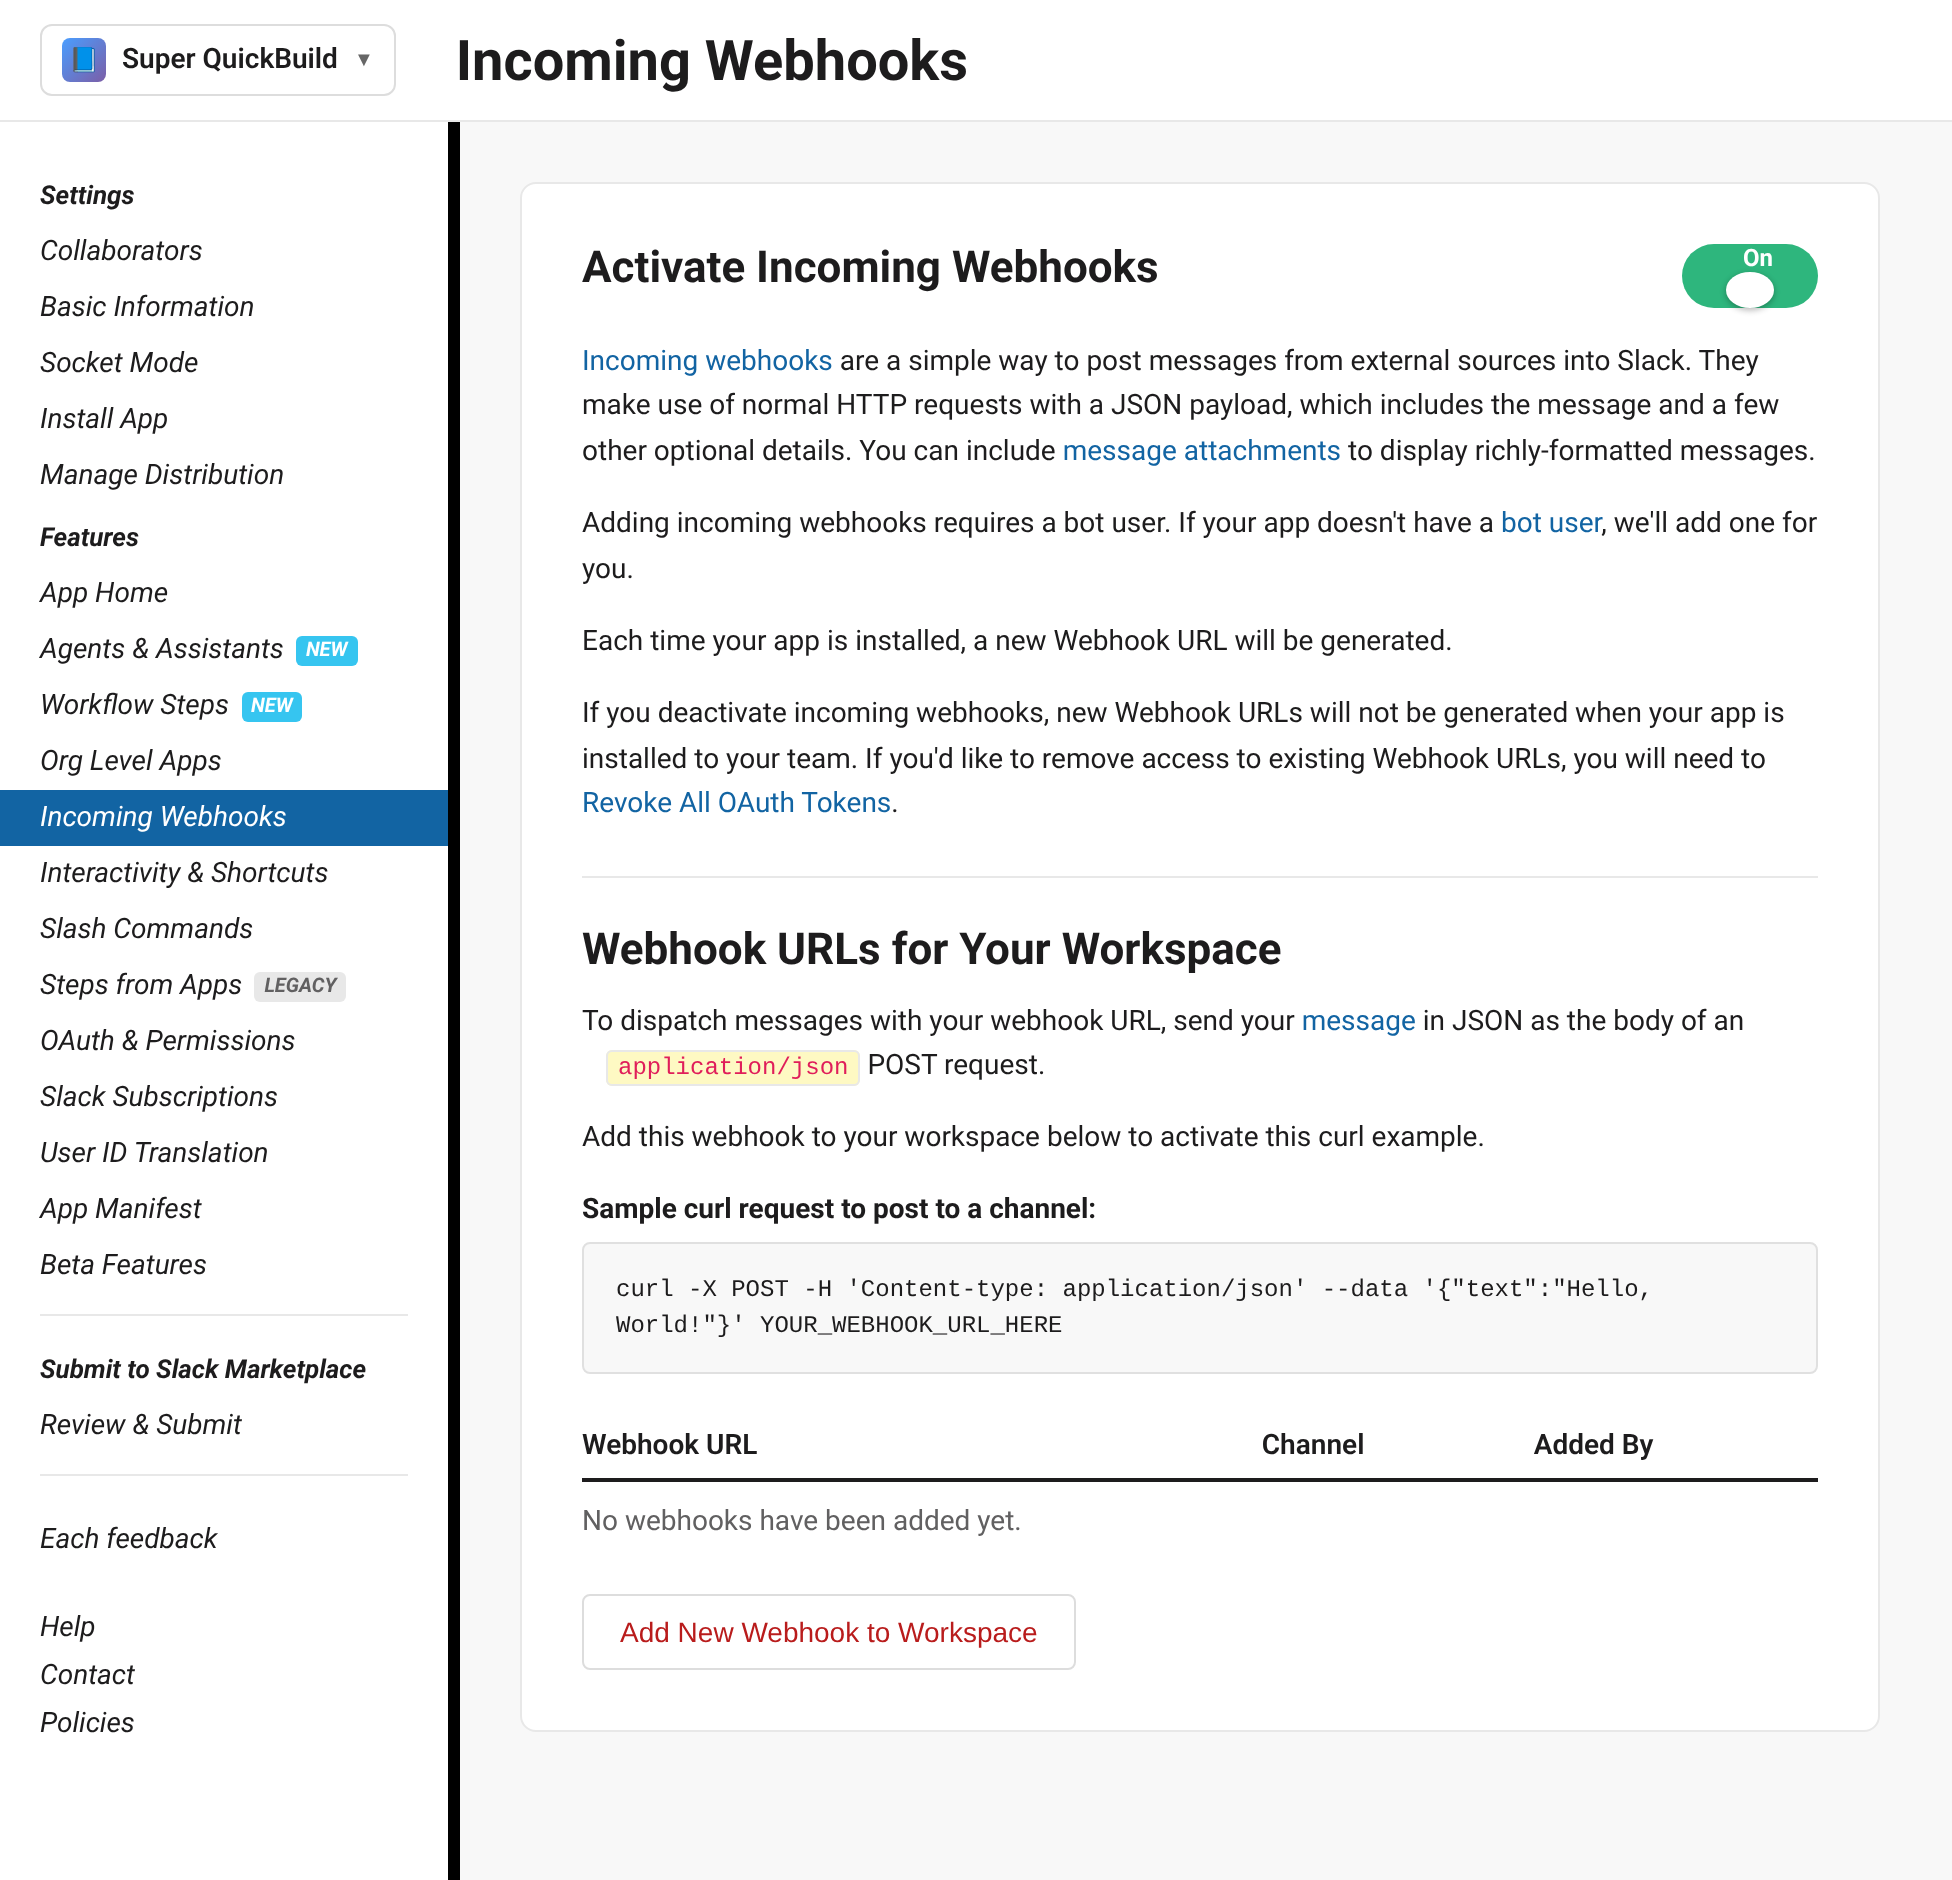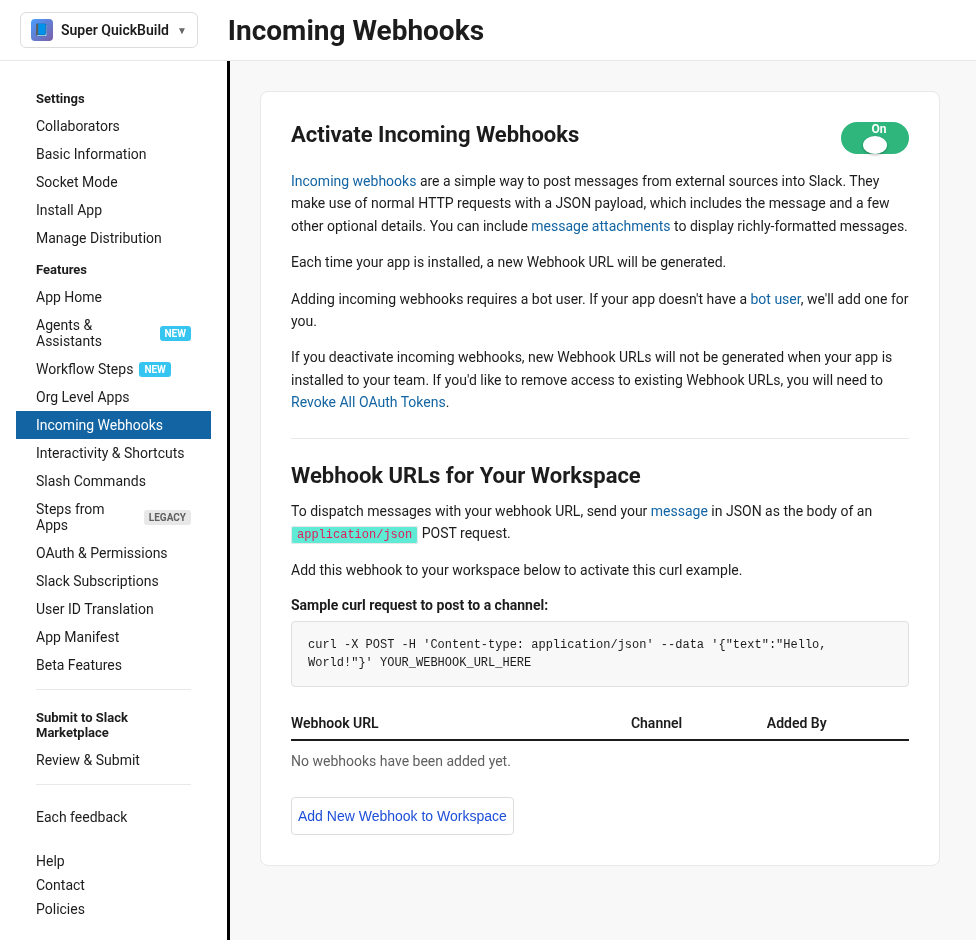"Settings" .sidebar { border-right: 3px solid #000000 -> 6px solid #000000; font-style: none -> italic; padding: 20px 16px -> 20px 0 }
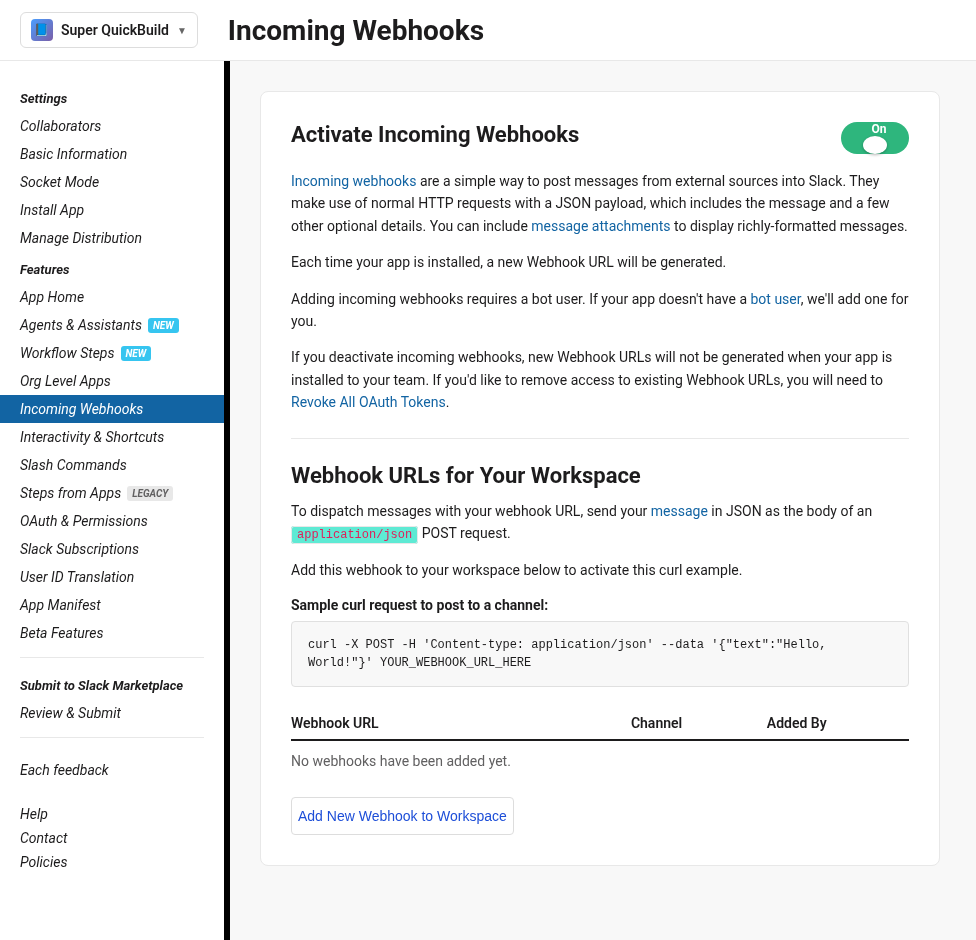"Each time your app is" p.content-text { order: before "Adding incoming webhooks requires a" -> after "Adding incoming webhooks requires a" }
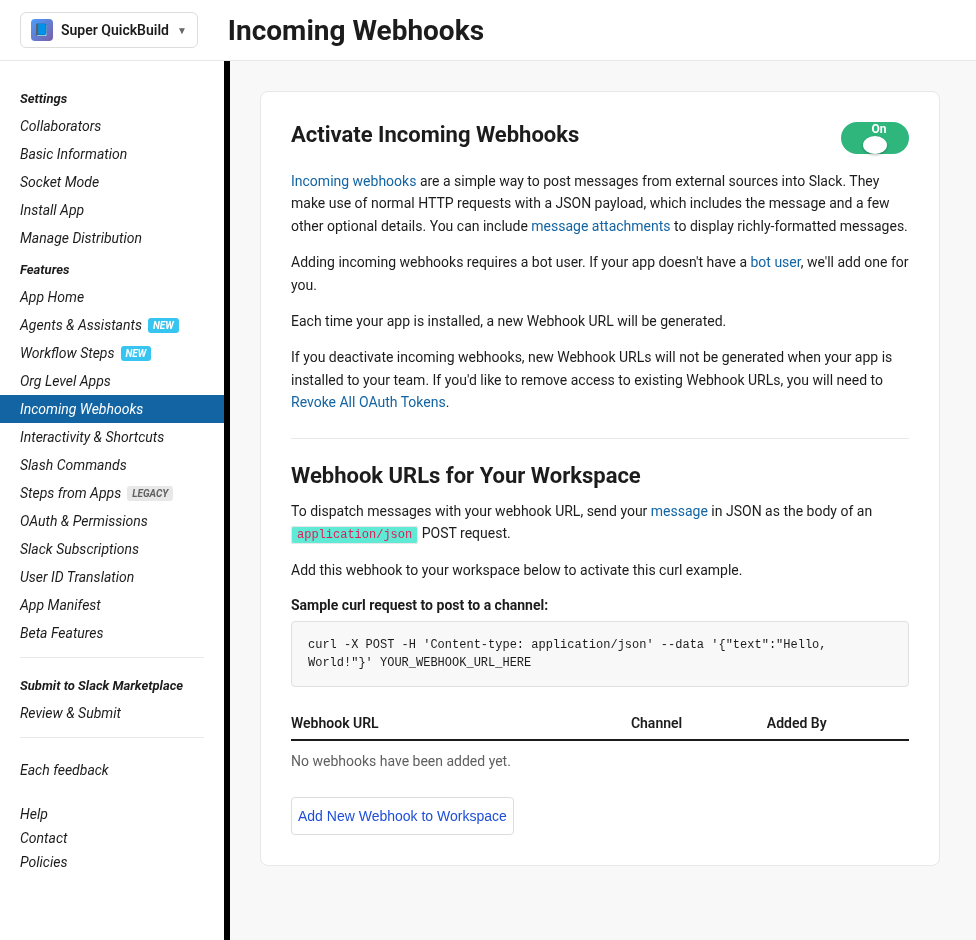"application/json" .code-inline { background: #5eead4 -> #fef9c3; margin-left: none -> 12px }
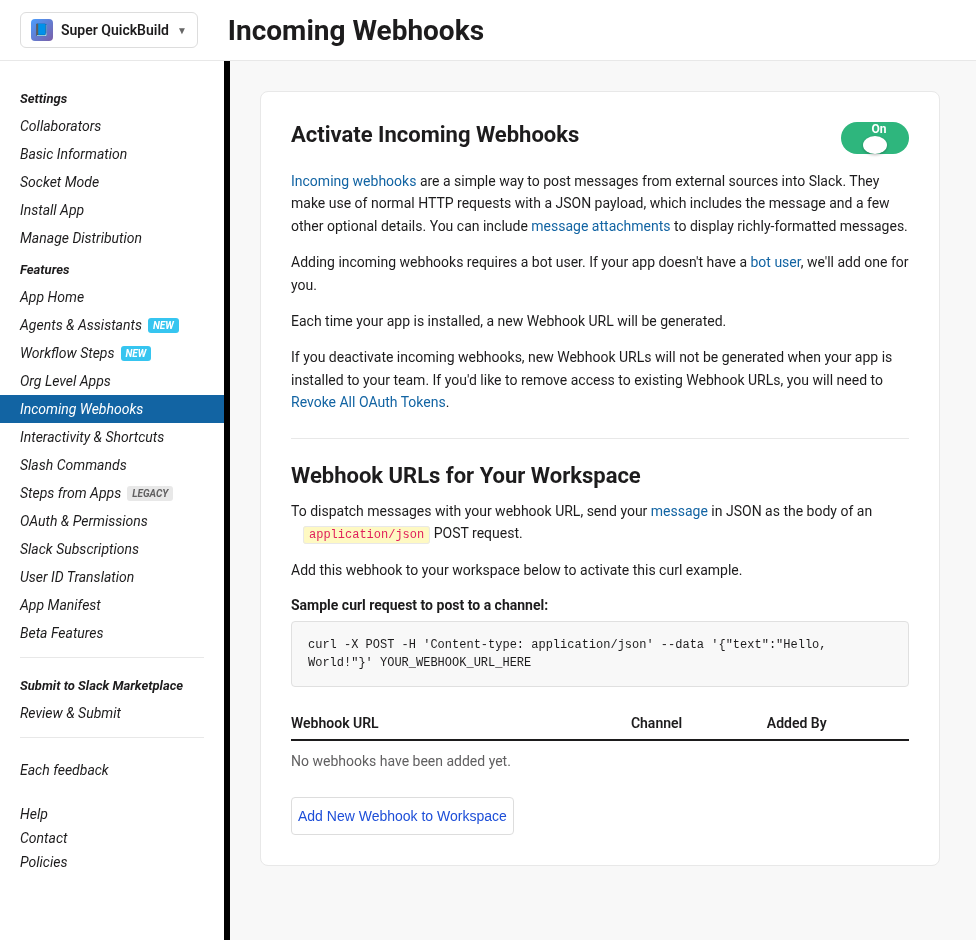"Add New Webhook to Workspace" .add-button { color: #1d4ed8 -> #b91c1c; padding: 10px 6px -> 10px 18px }
